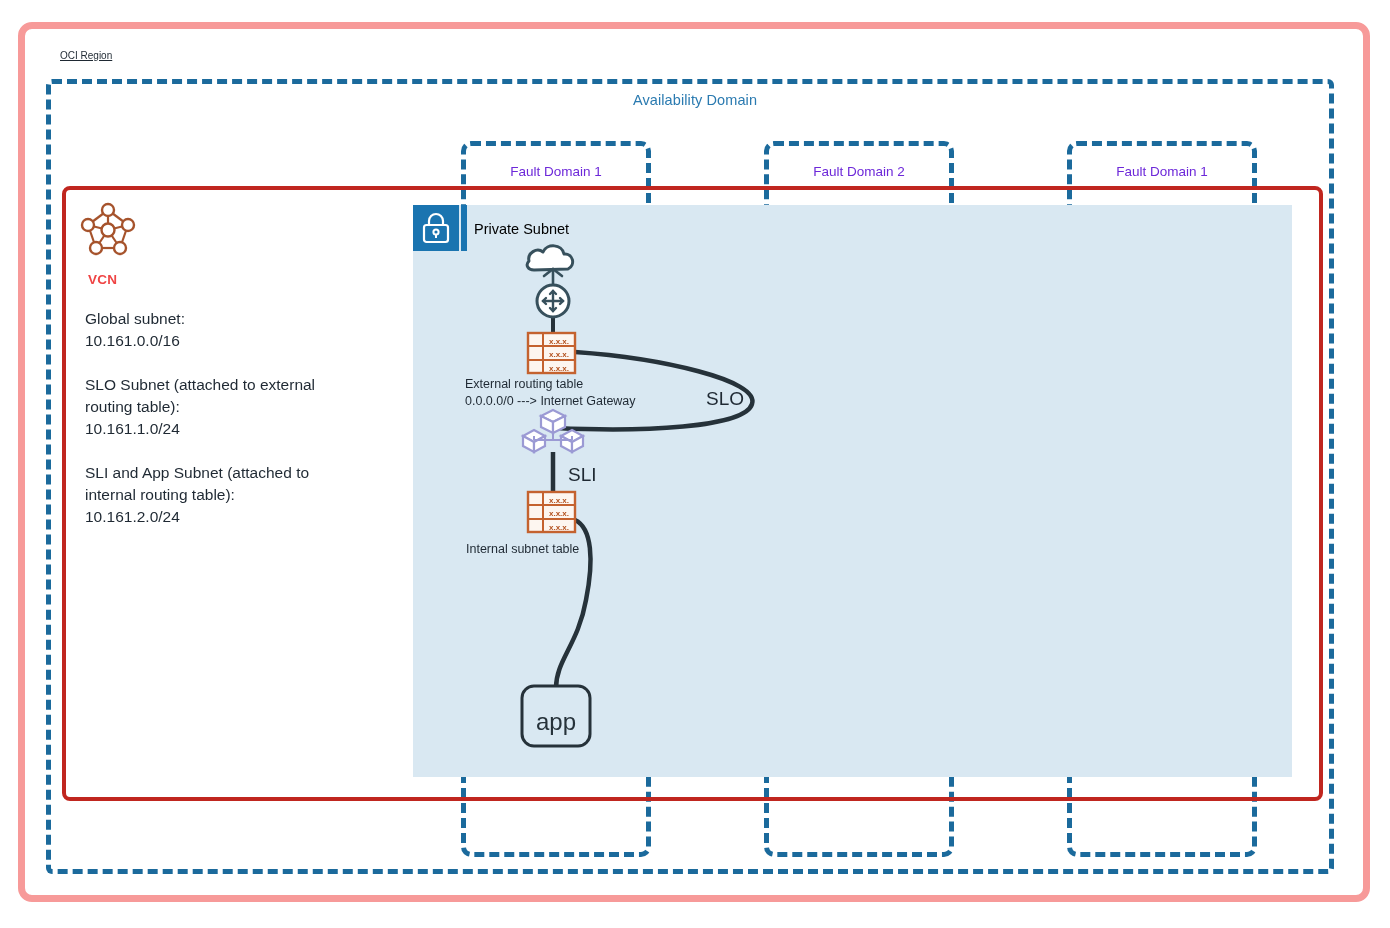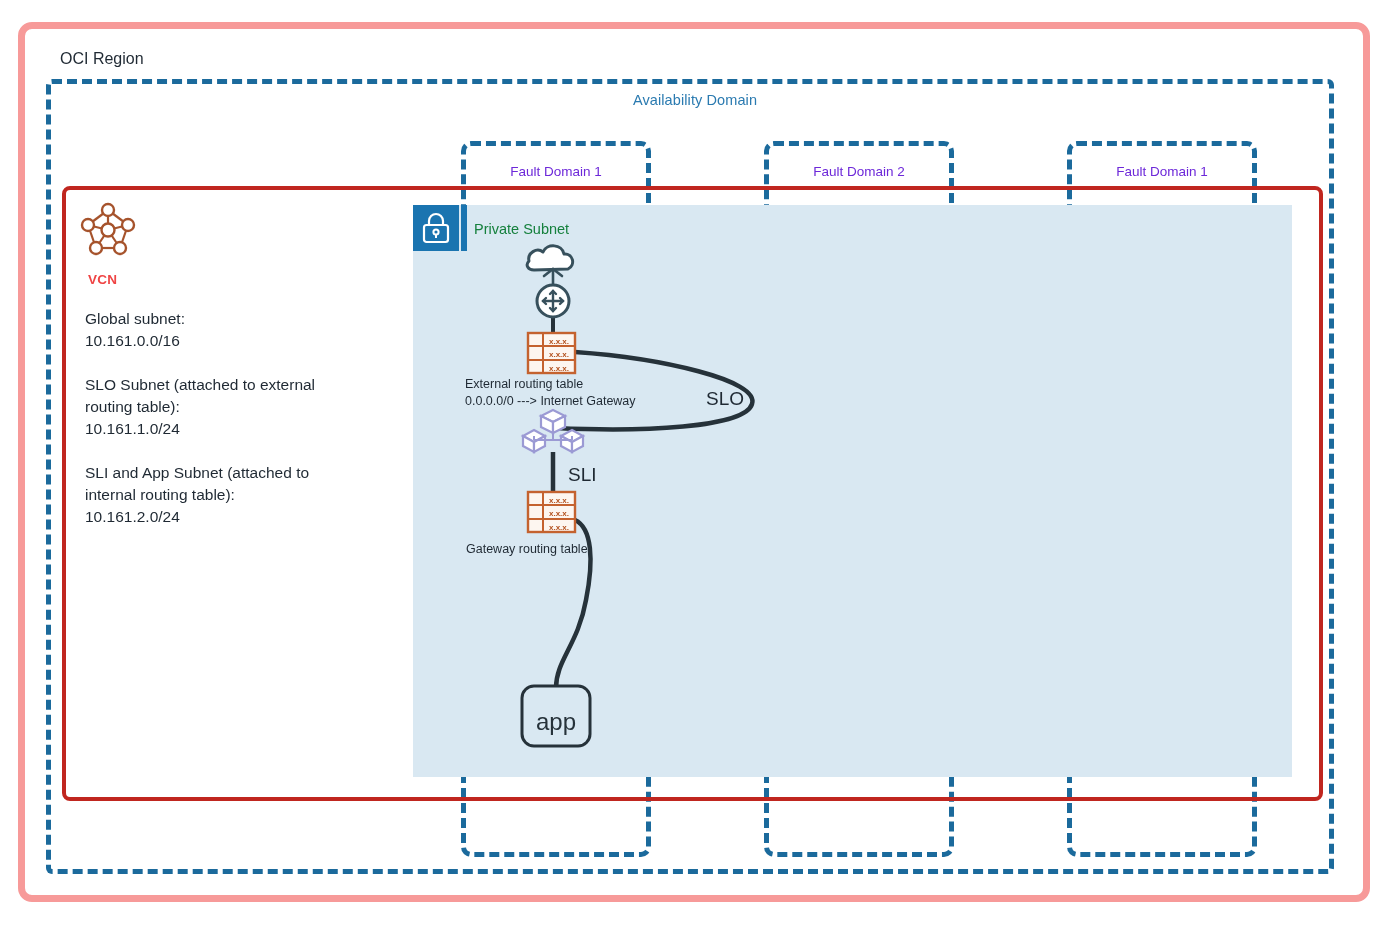"OCI Region" .oci-region-label { font-size: 16px -> 10px; text-decoration: none -> underline }
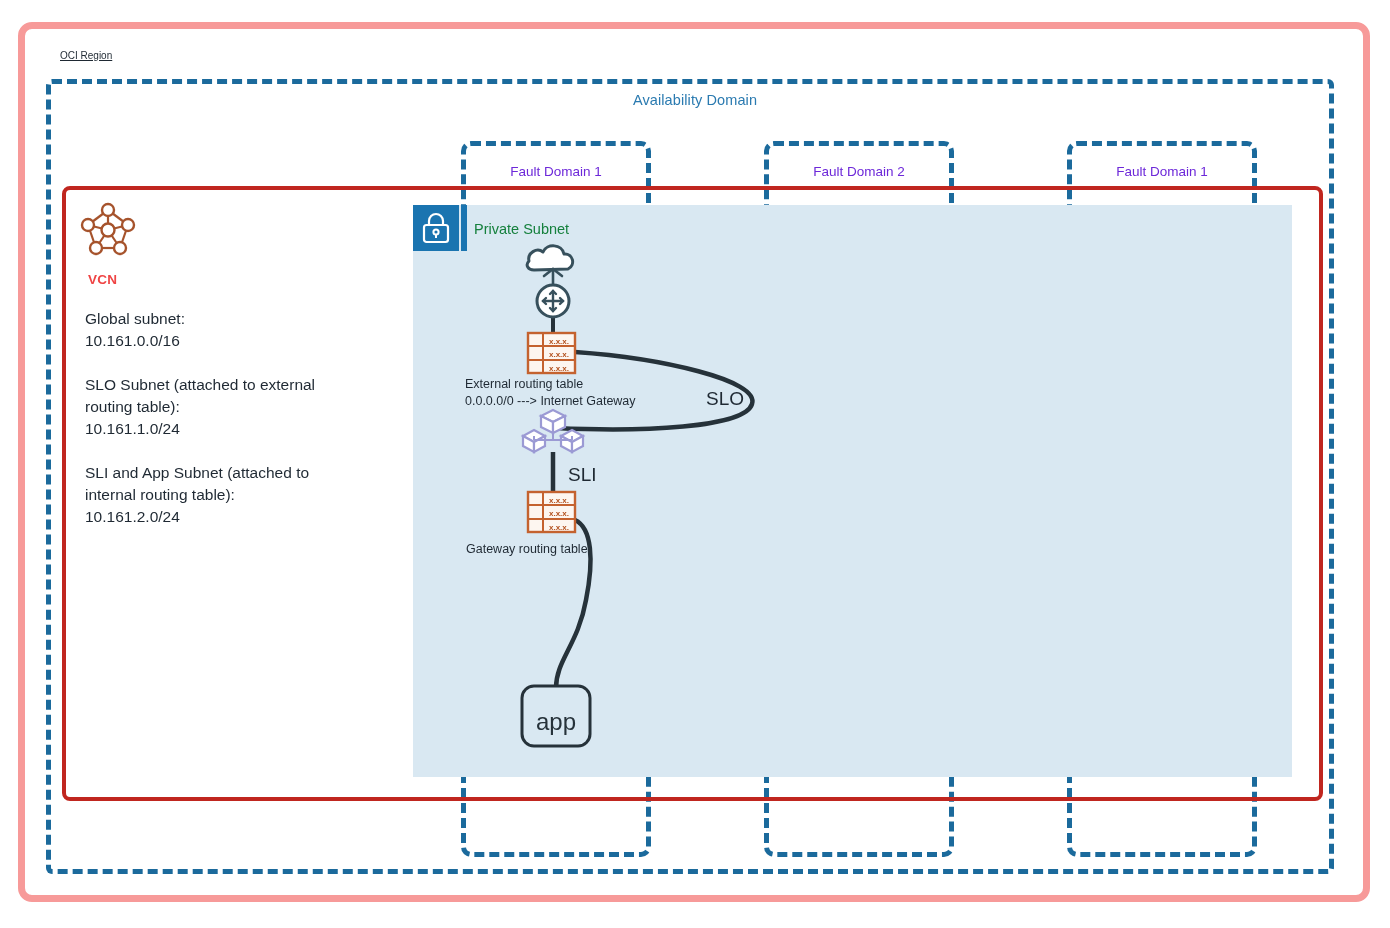"Private Subnet" .private-subnet-label { color: #15803d -> #000000 }
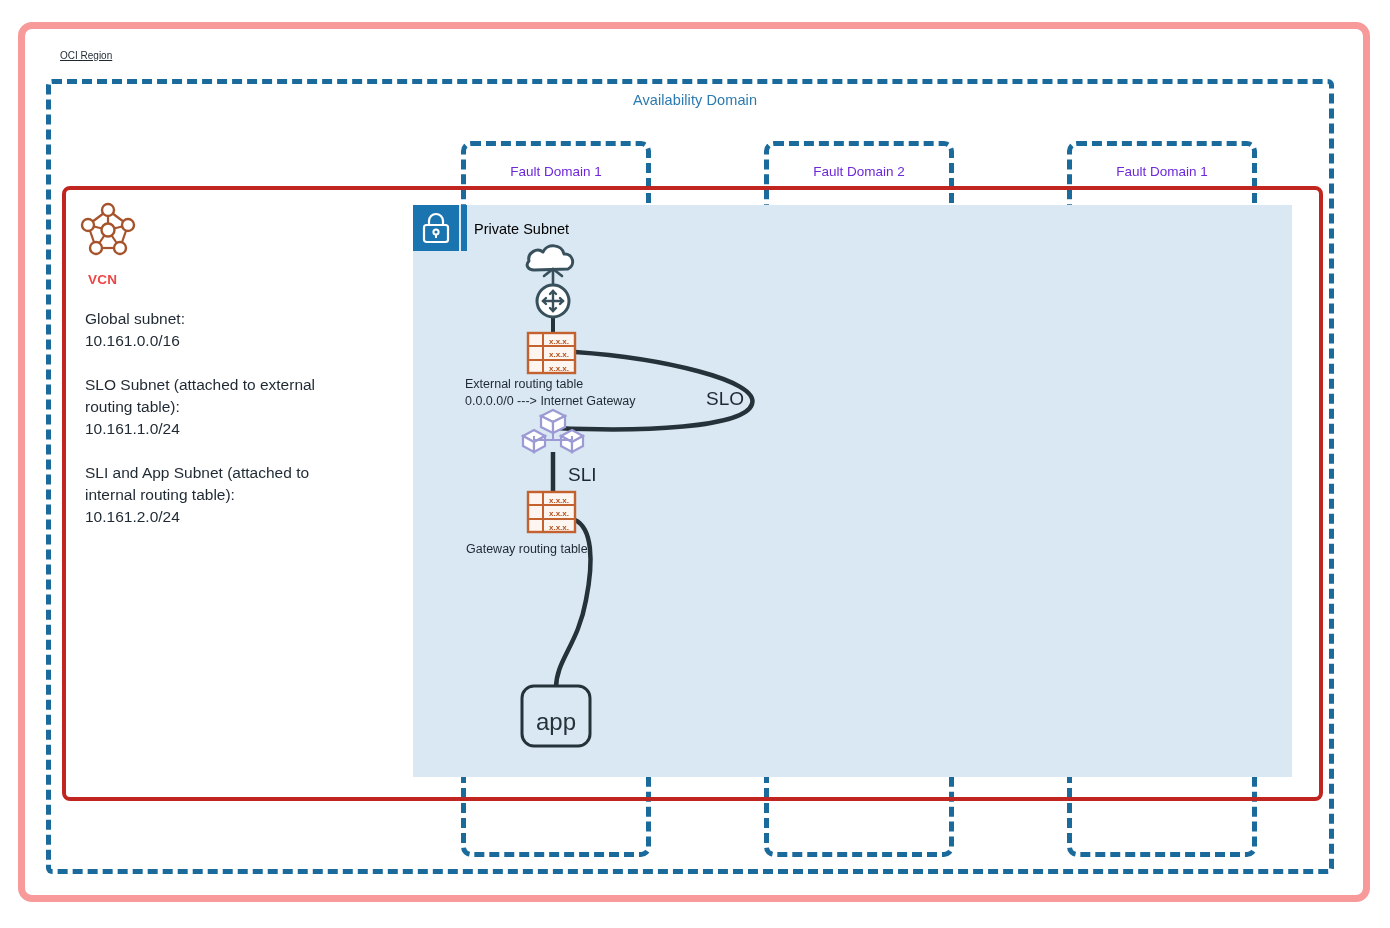"Gateway routing table" div.diag-label { text: Gateway routing -> Internal subnet }
